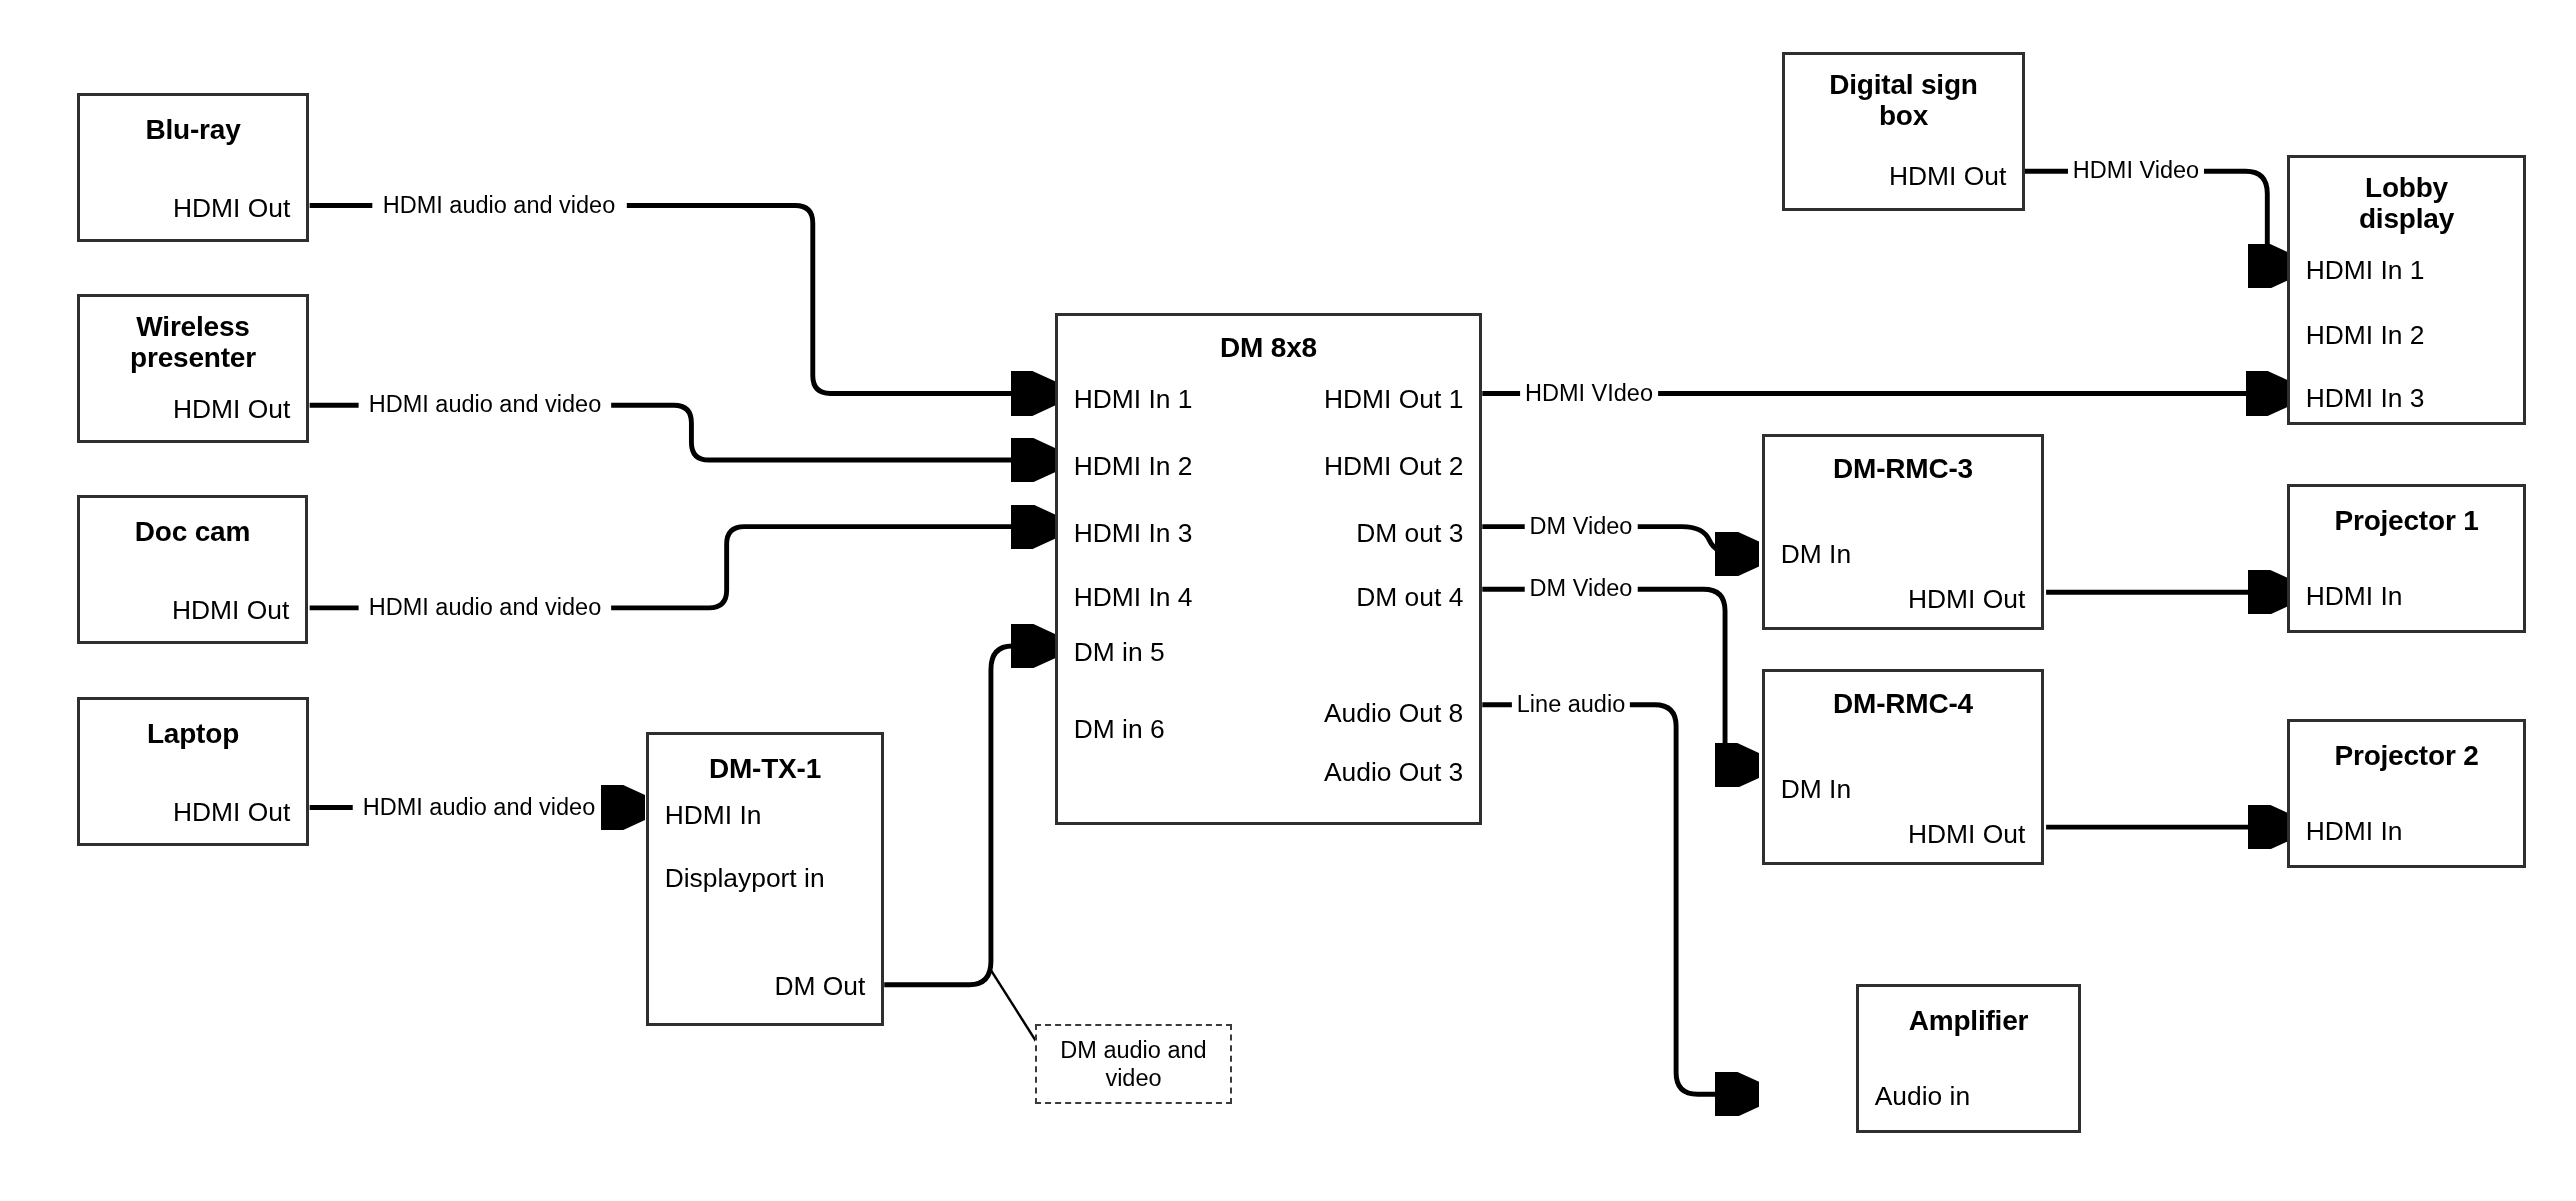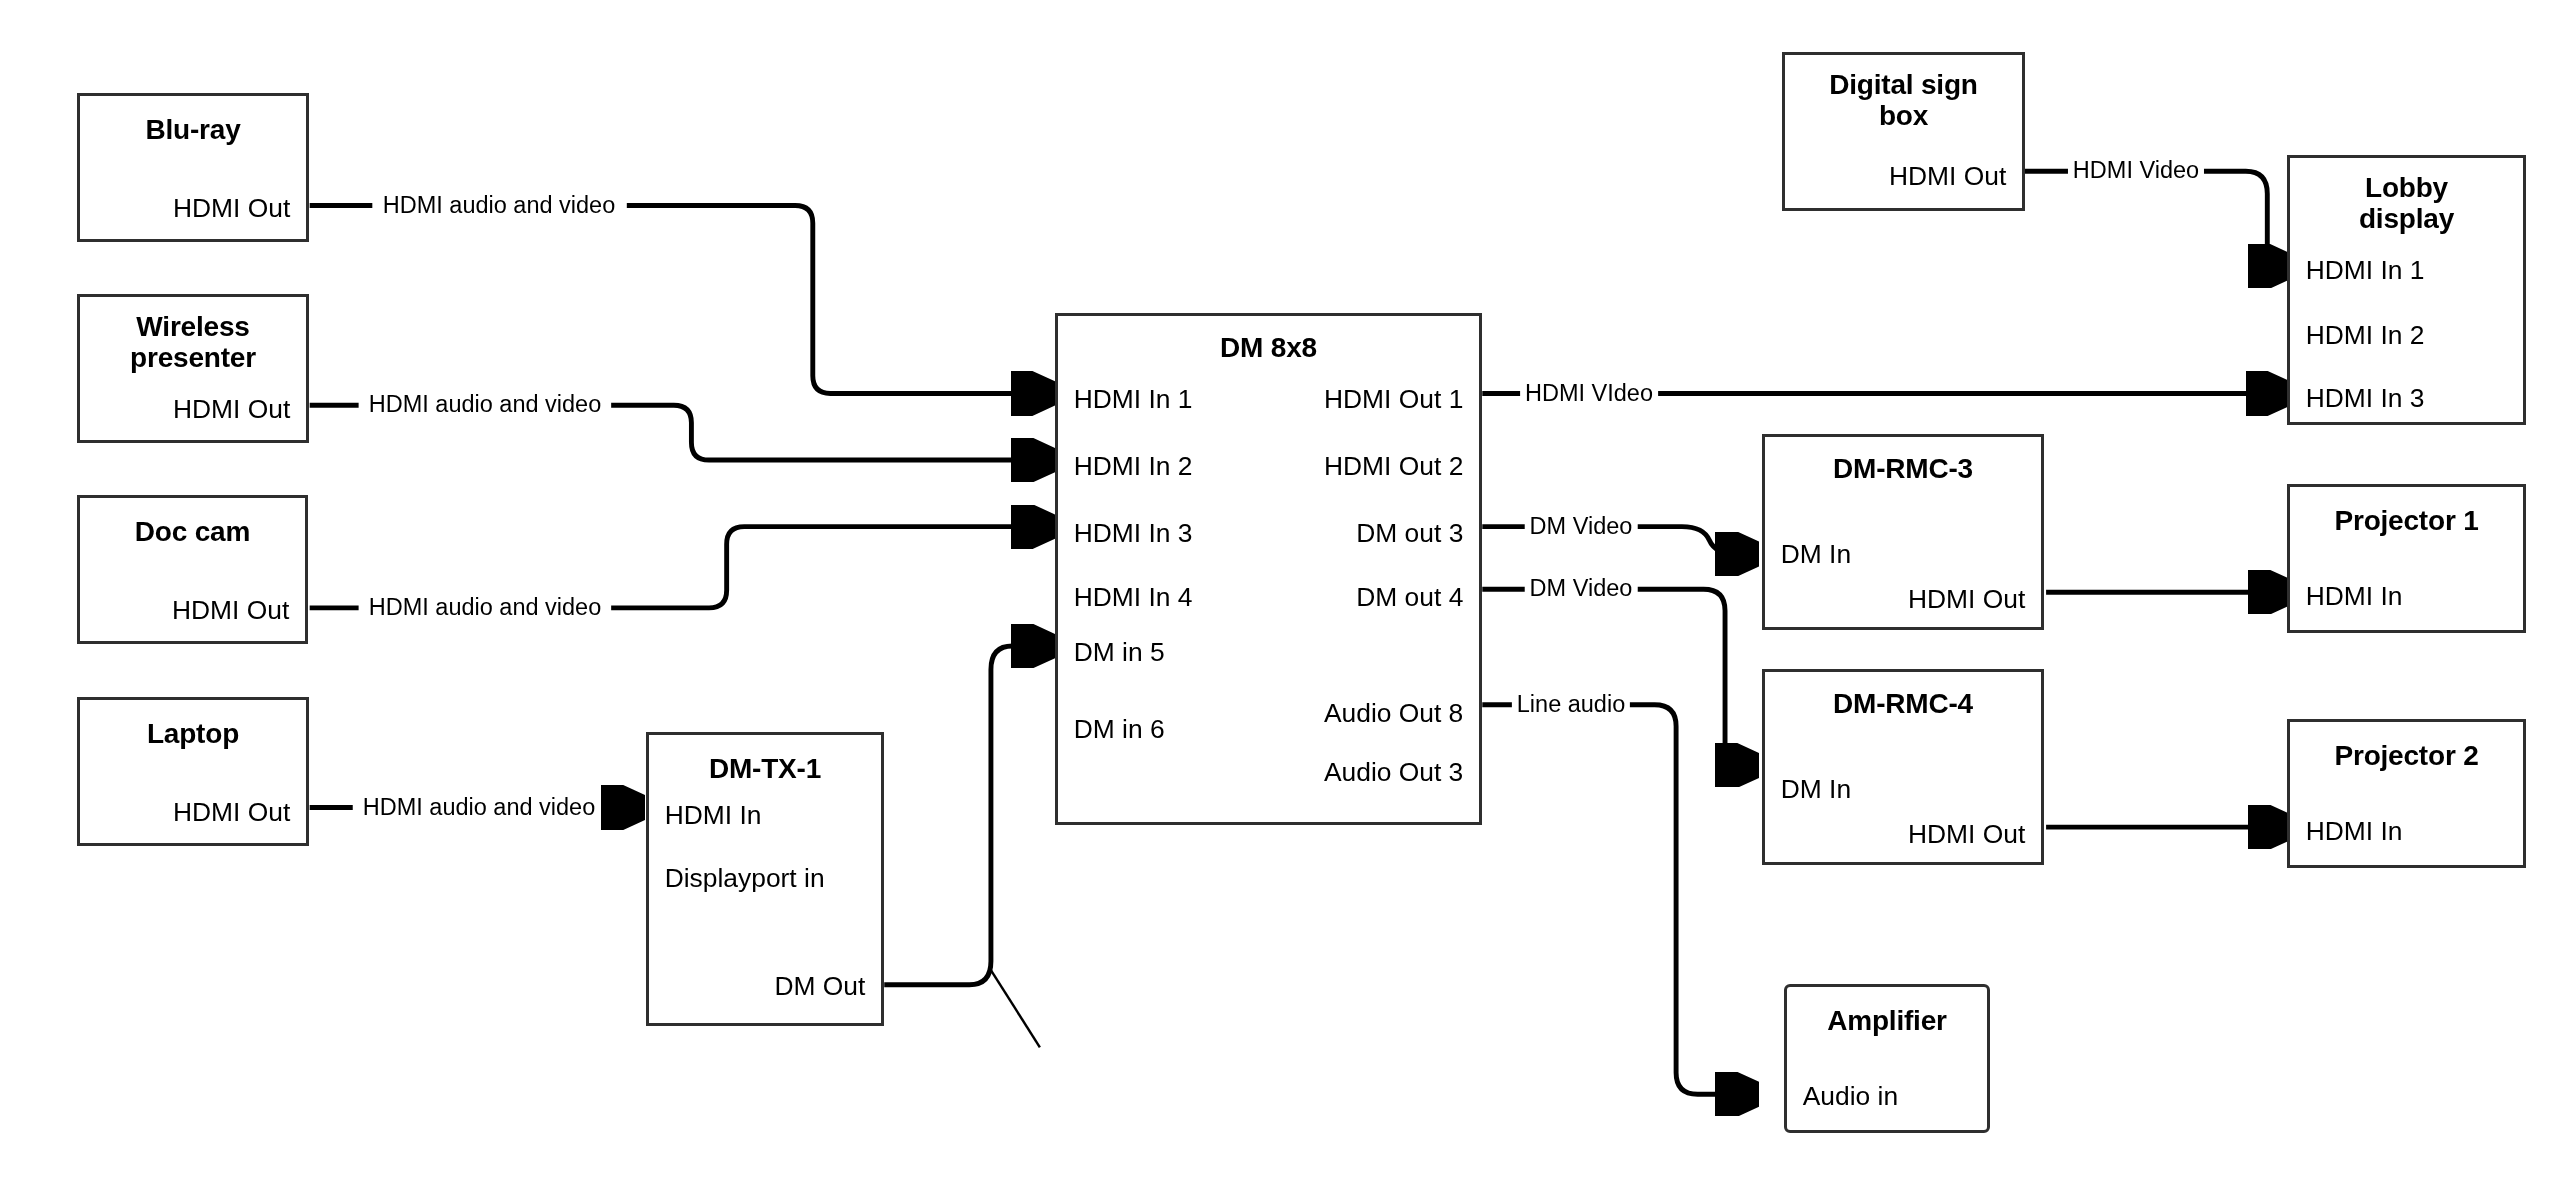"Amplifier" div.box { border-radius: 6px -> none; left: 1784px -> 1856px; width: 206px -> 225px }
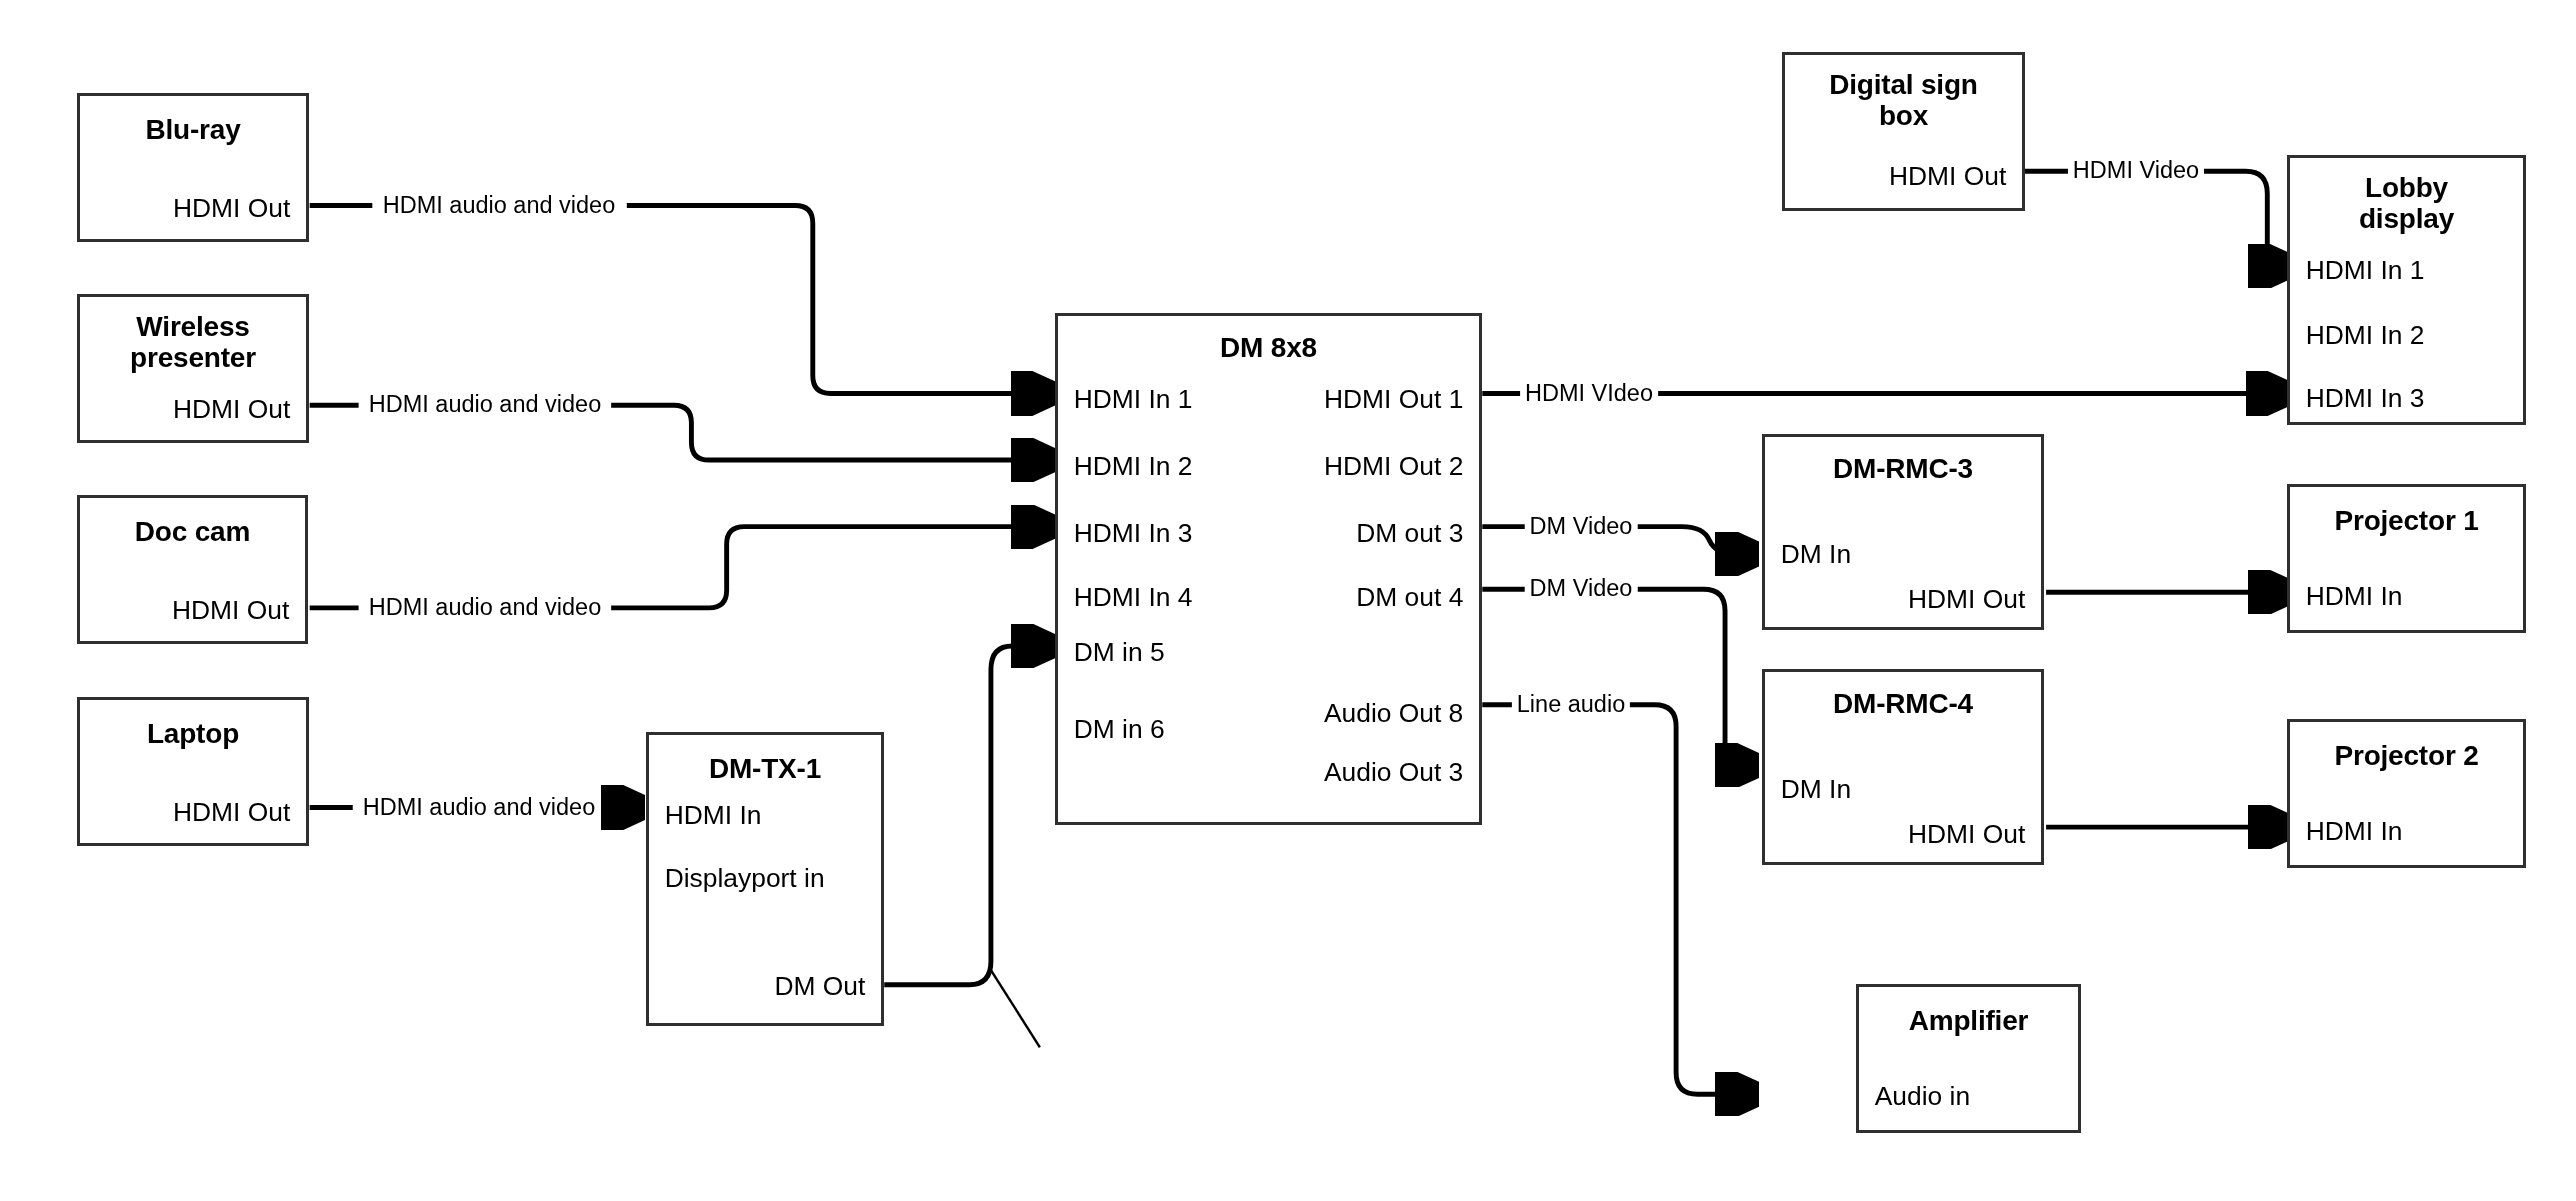"DM audio and" div.box { html: none -> <div> <div>DM audio and video</div> </div> }
